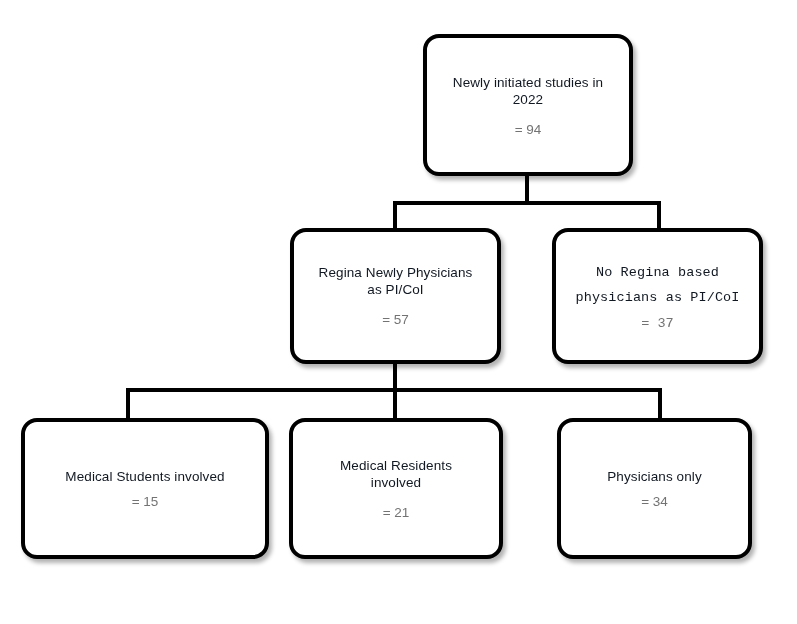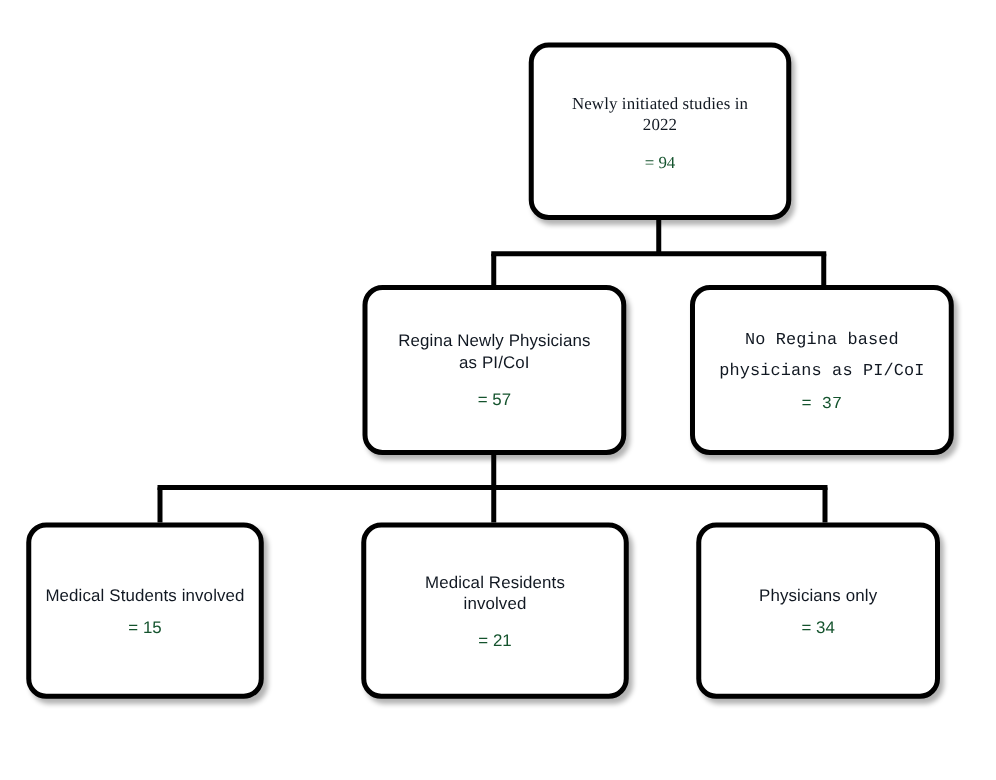"Newly initiated studies in" #node-total { font-family: Liberation Serif, serif -> none }
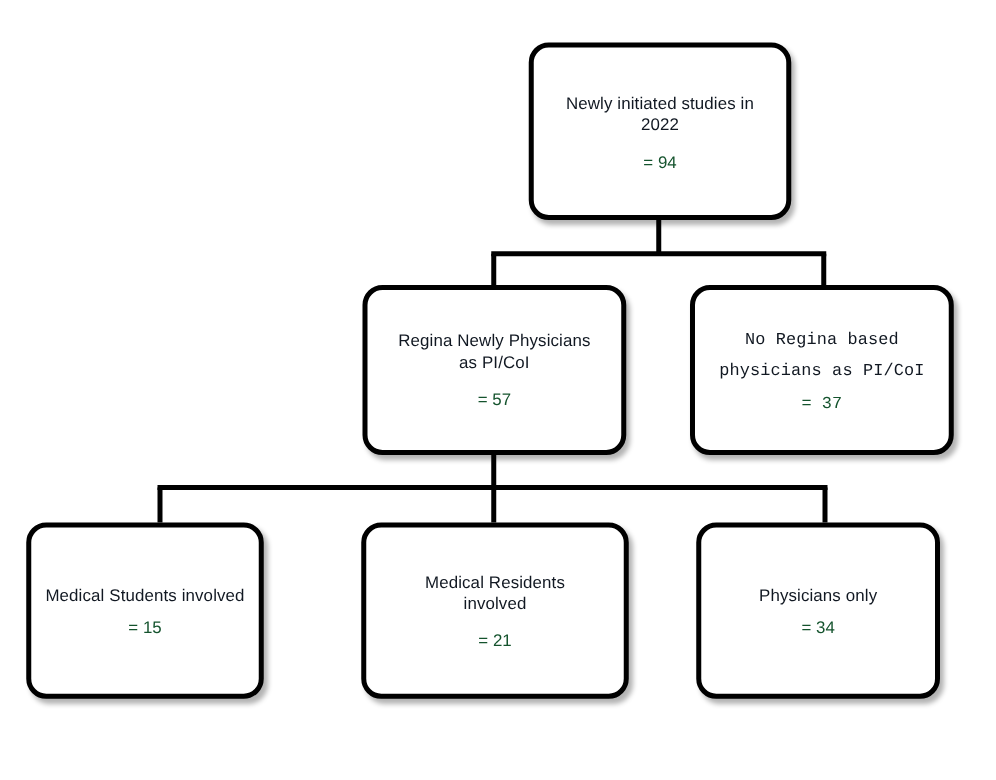"= 94" .node .count { color: #14532d -> #737373 }
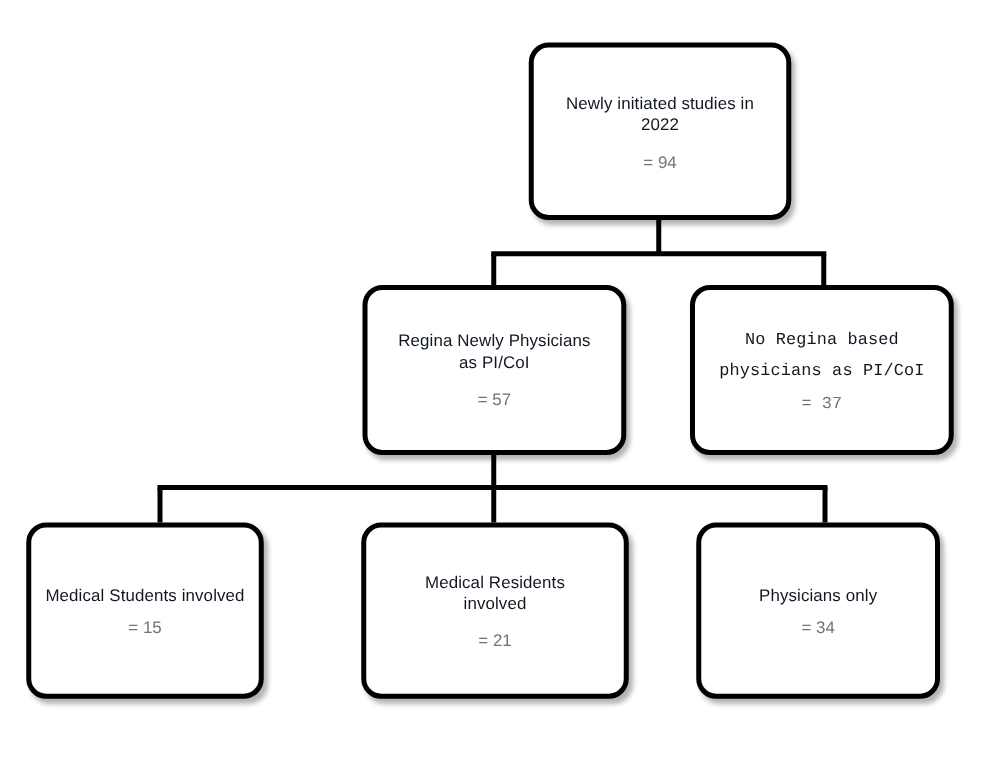"Medical Students involved" #node-students { width: 190px -> 248px }
